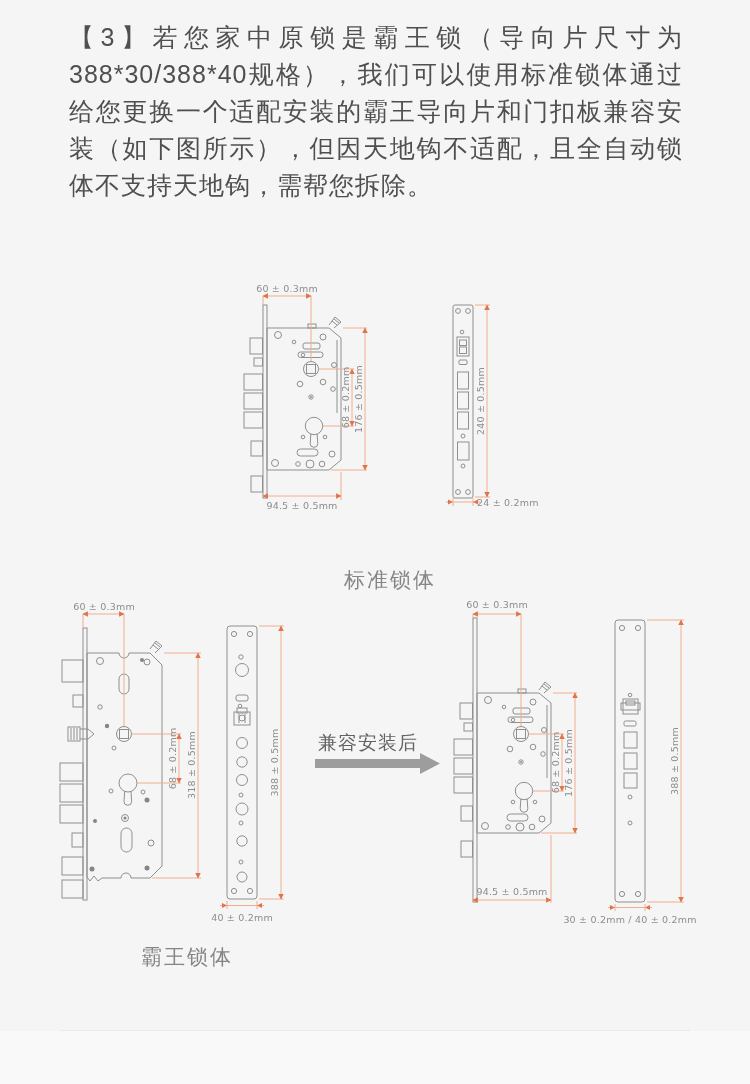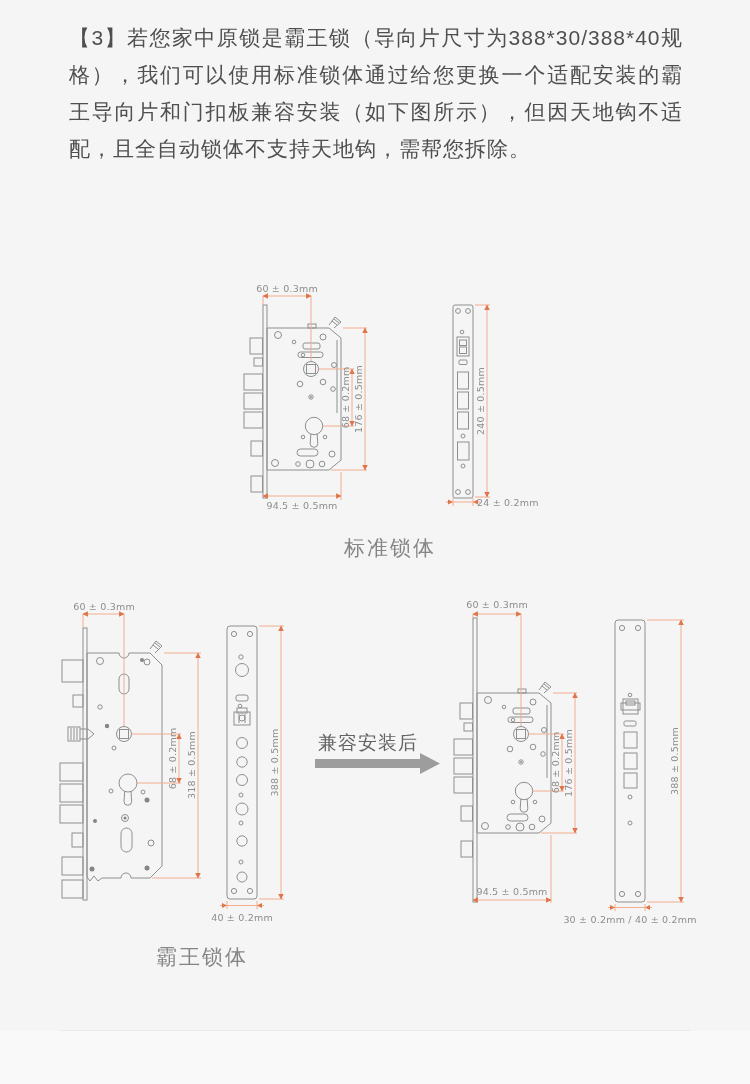"【3】若您家中原锁是霸王锁（导向片尺寸为388*30/388*40规格），我们可" #intro { font-size: 21px -> 25px }
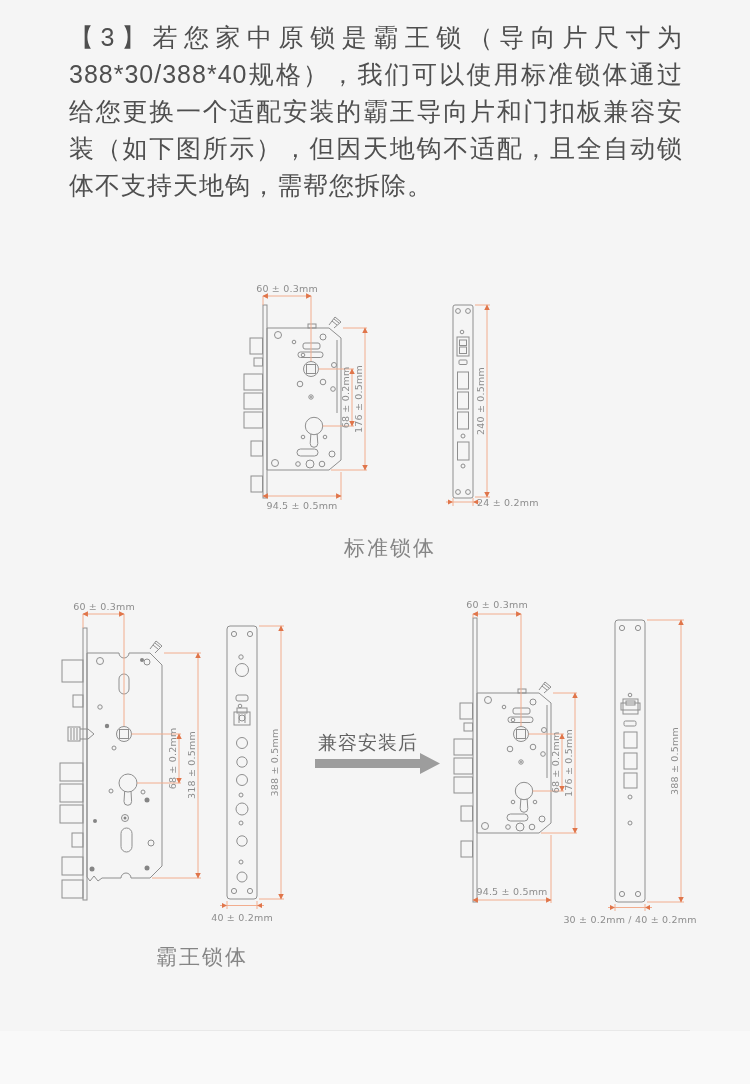"标准锁体" #cap-standard { top: 534px -> 566px }
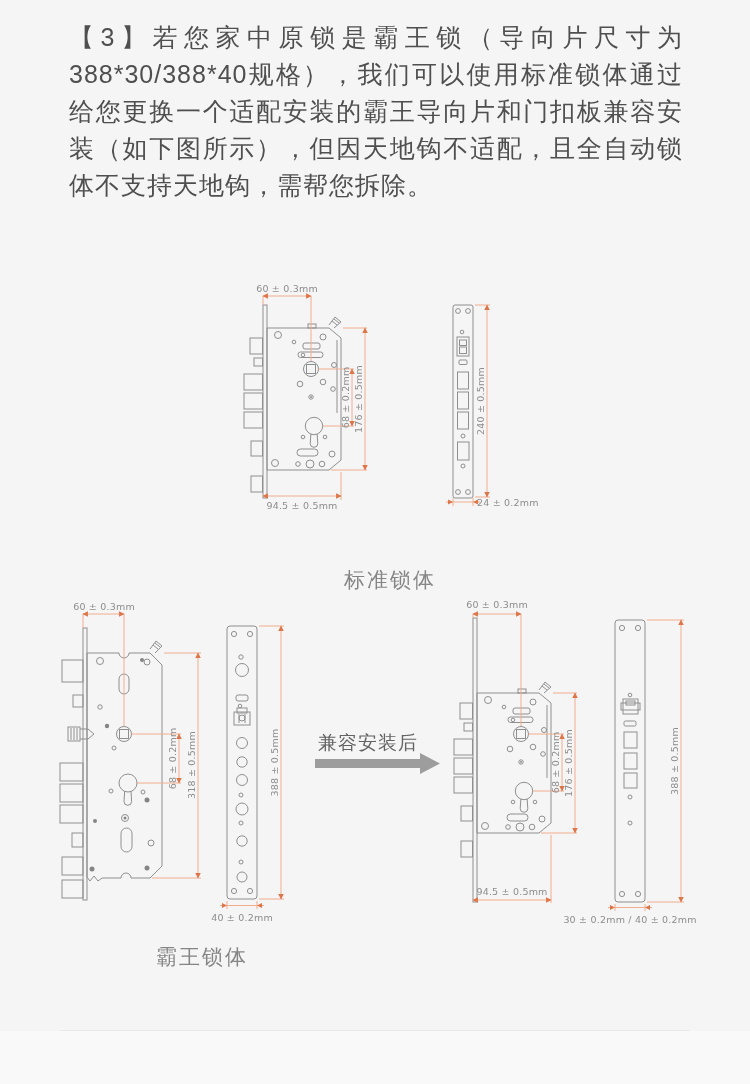"霸王锁体" #cap-bawang { left: 102px -> 87px }
